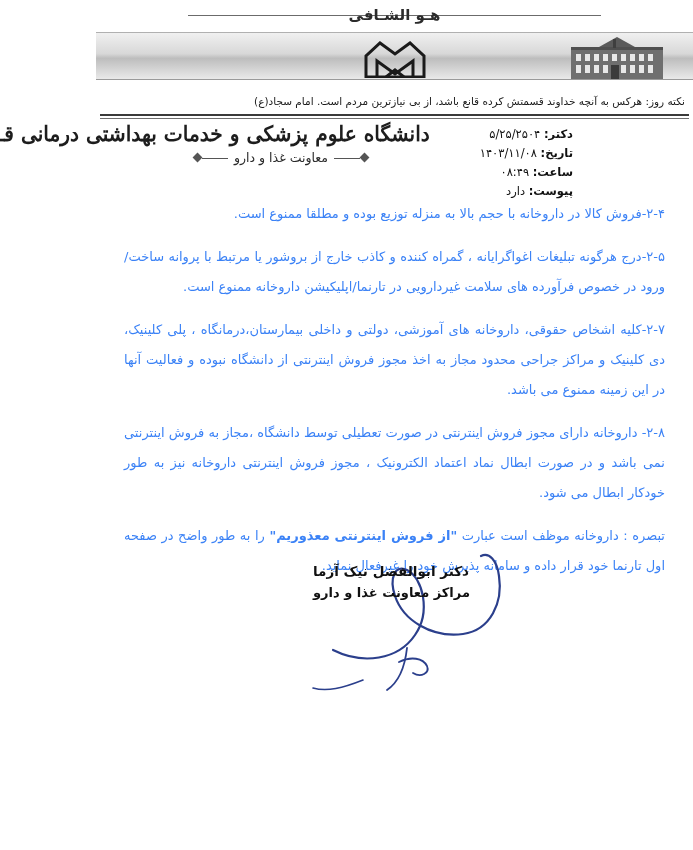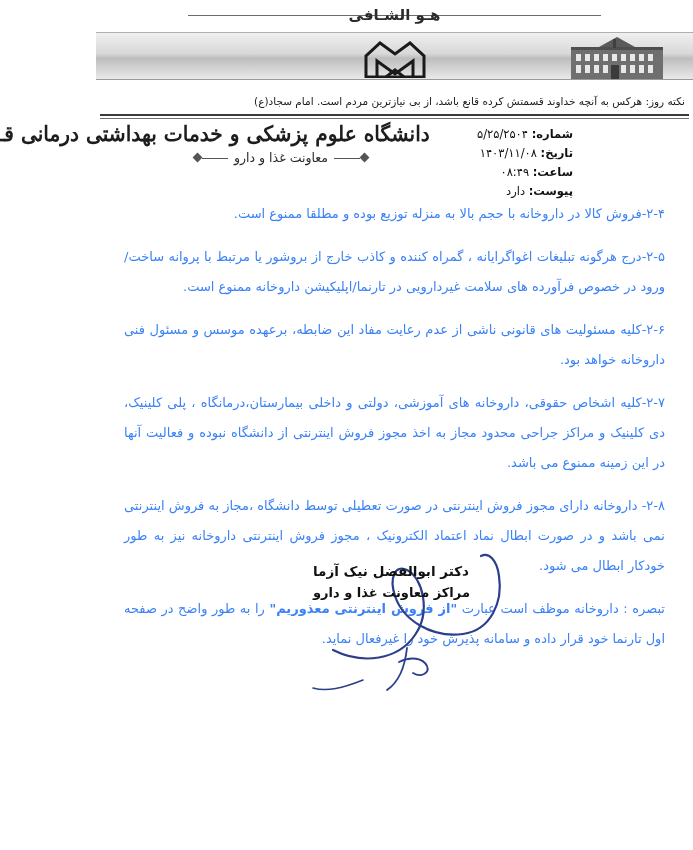"شماره:" span.lbl { text: شماره -> دکتر }
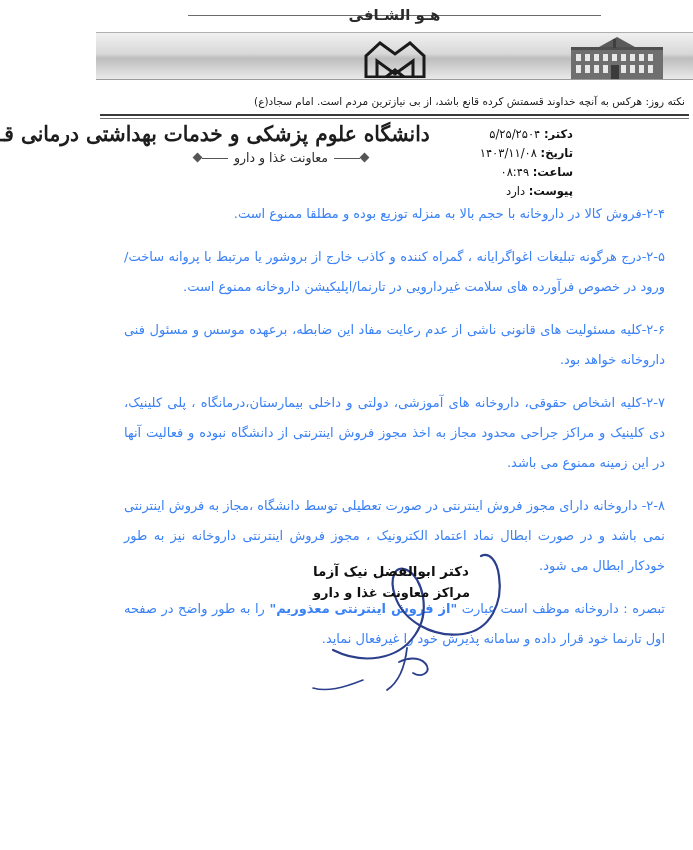"۲-۶-کلیه مسئولیت های قانونی ناشی" p.para { html: <p>۲-۶-کلیه مسئولیت های قانونی ناشی از عدم رعایت مفاد این ضابطه، برعهده موسس و مسئول فنی داروخانه خواهد بود.</p> -> none }
